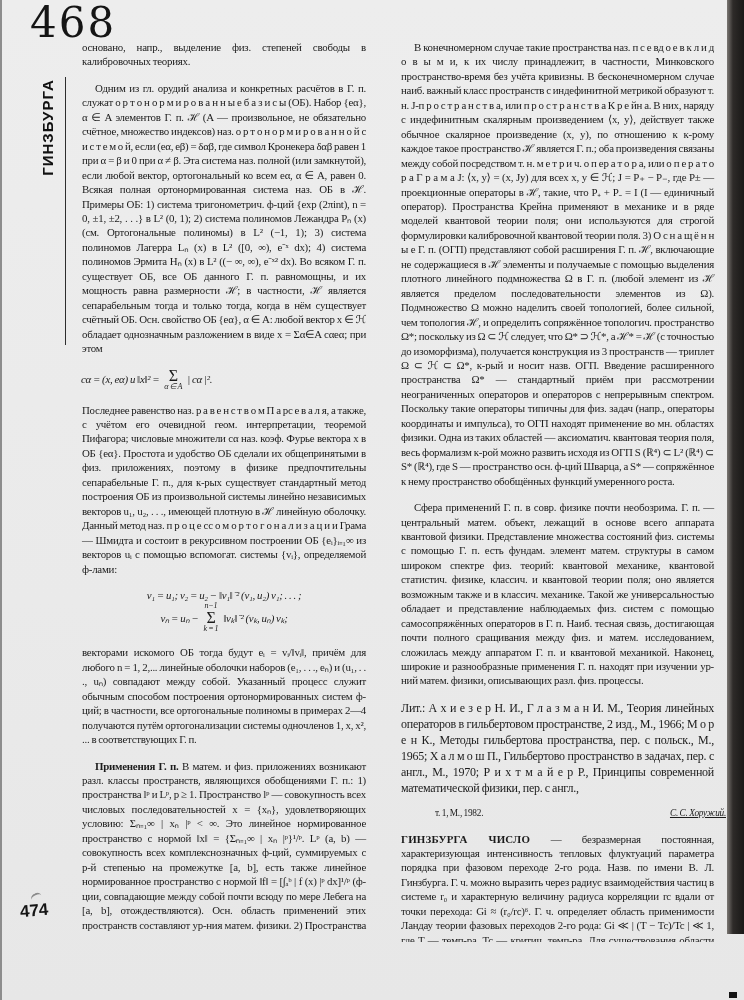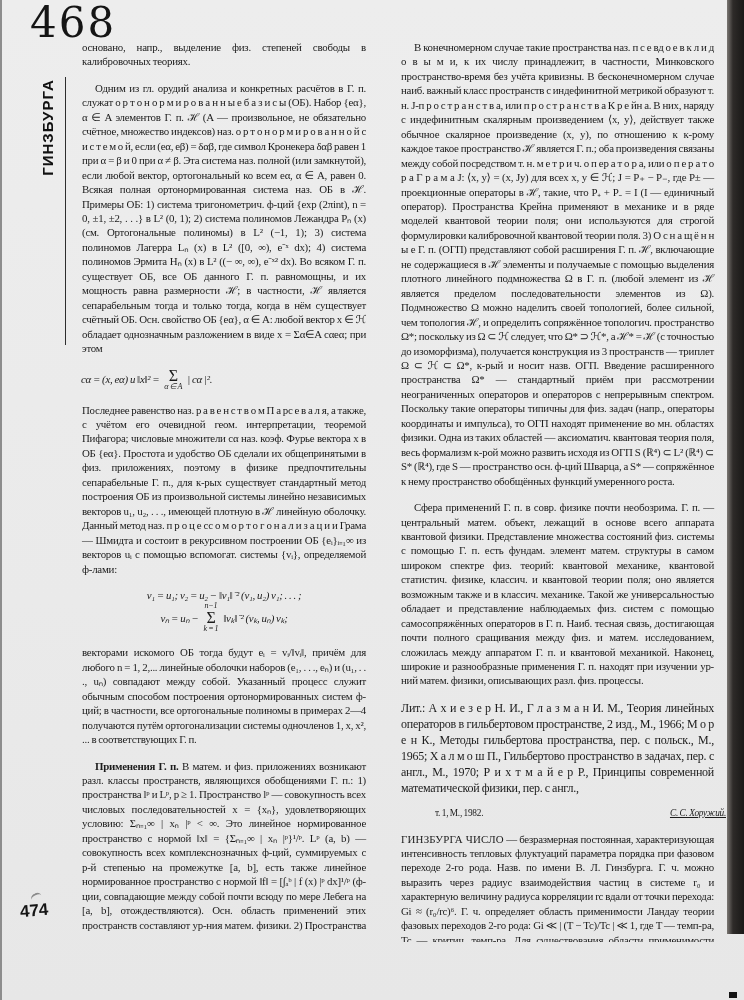"ГИНЗБУРГА ЧИСЛО" .headword { font-weight: normal -> bold }
